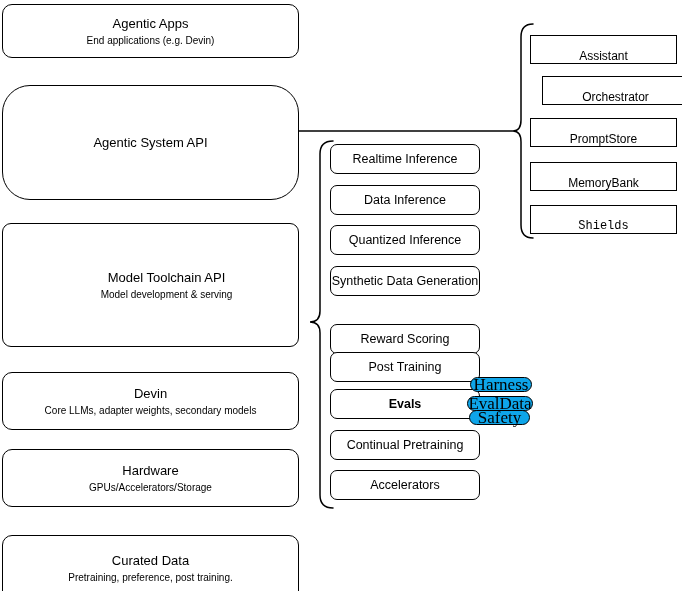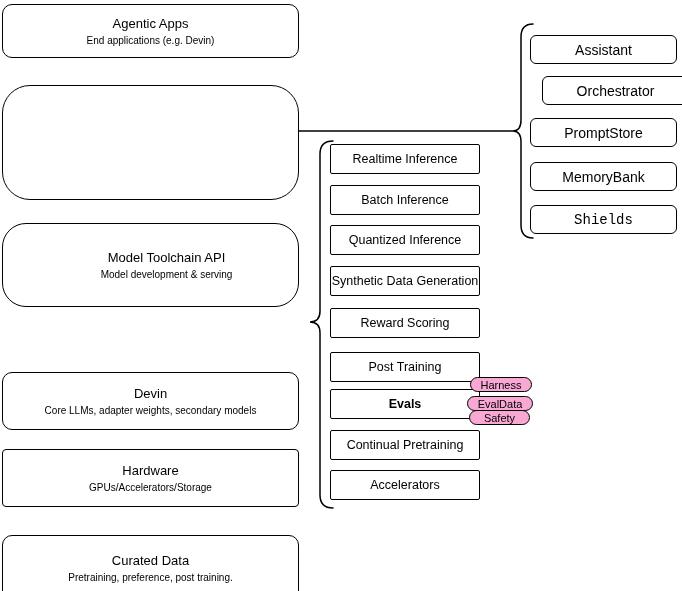"Assistant" .right-box { border-radius: 6px -> 0; font-size: 14px -> 12px; justify-content: none -> flex-end }
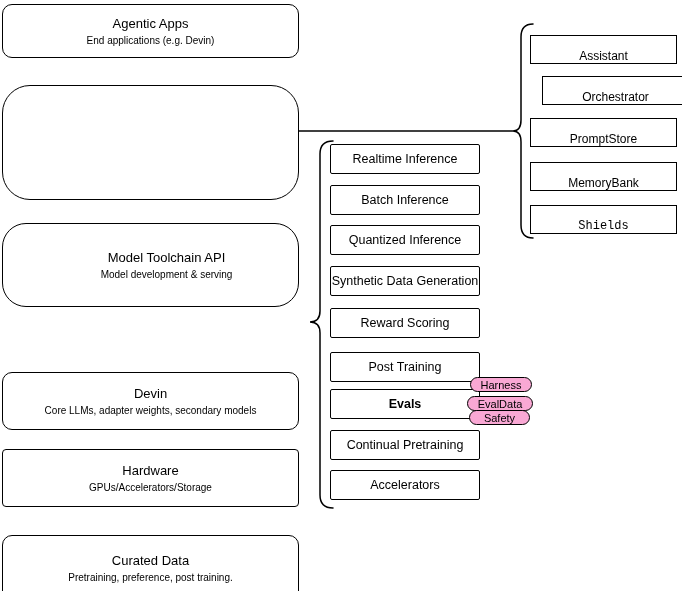"Agentic System API" div.box-title { html: none -> <div>Agentic System API</div> }
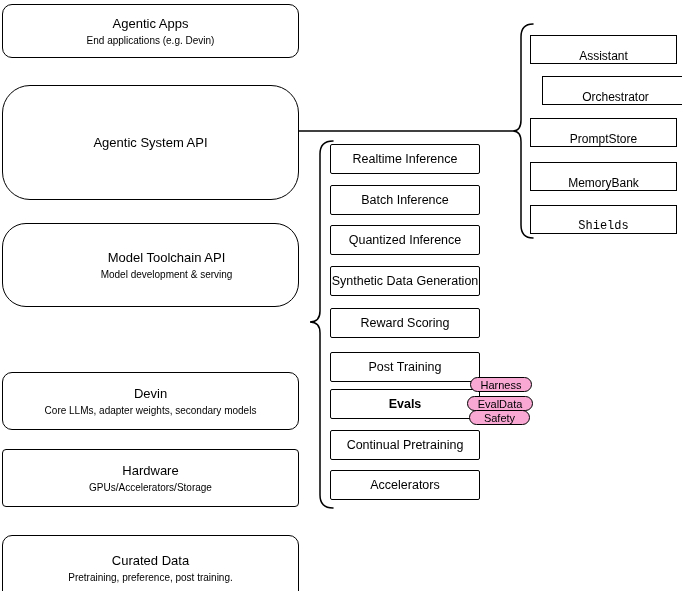"Realtime Inference" .mid-box { border-radius: 2px -> 7px }
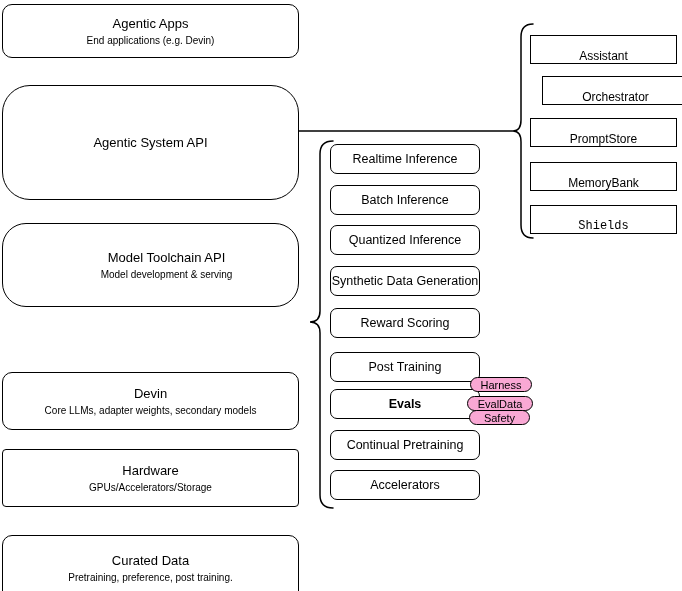"Batch Inference" span { text: Batch -> Data }
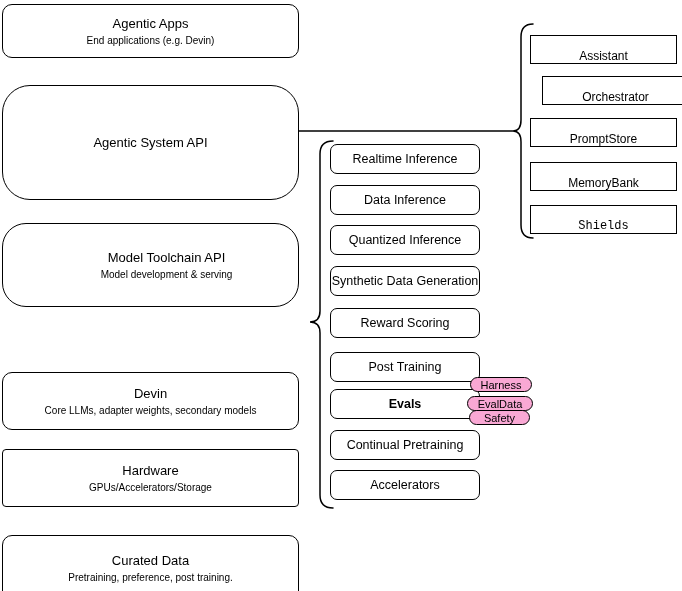"Model Toolchain API" div.box { border-radius: 24px -> 9px; height: 84px -> 124px }
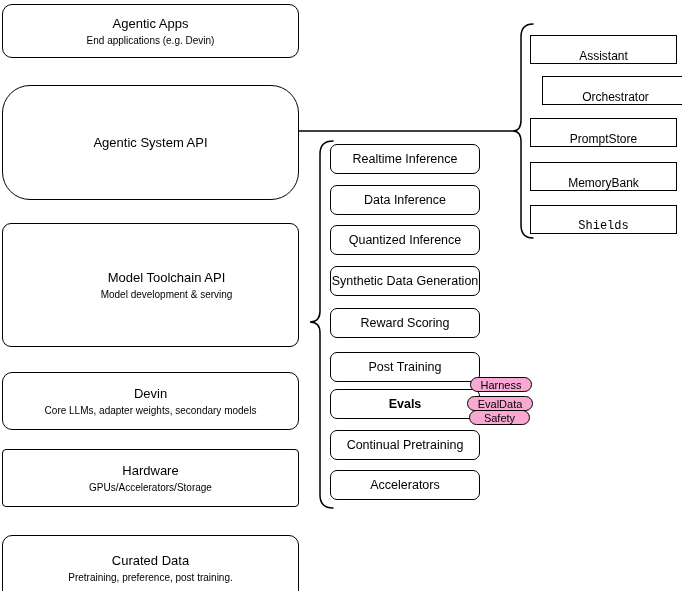"Reward Scoring" div.box { top: 308px -> 324px }
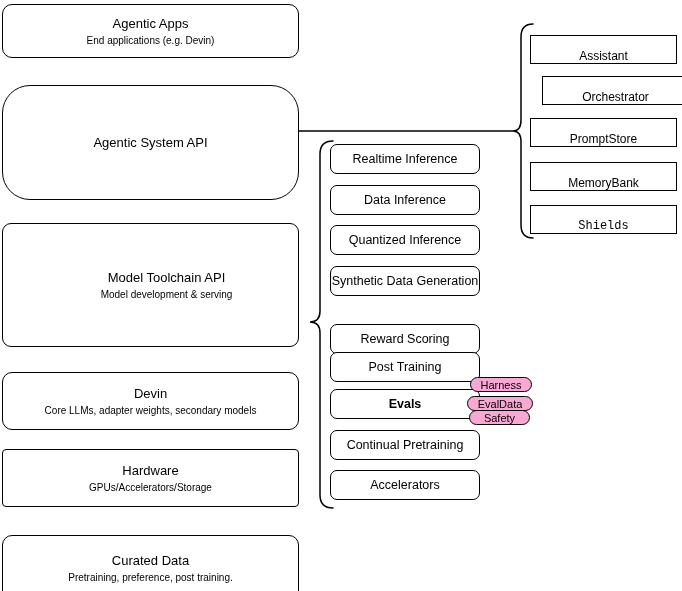"Harness" .tag { background: #f9a8d4 -> #0ea5e9; font-family: none -> Liberation Serif, serif; font-size: 11px -> 17px }
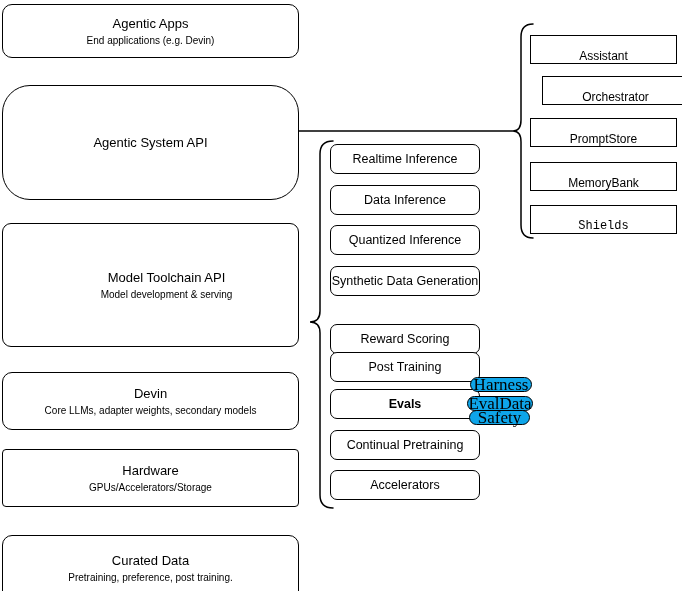"Hardware" div.box { border-radius: 4px -> 10px }
